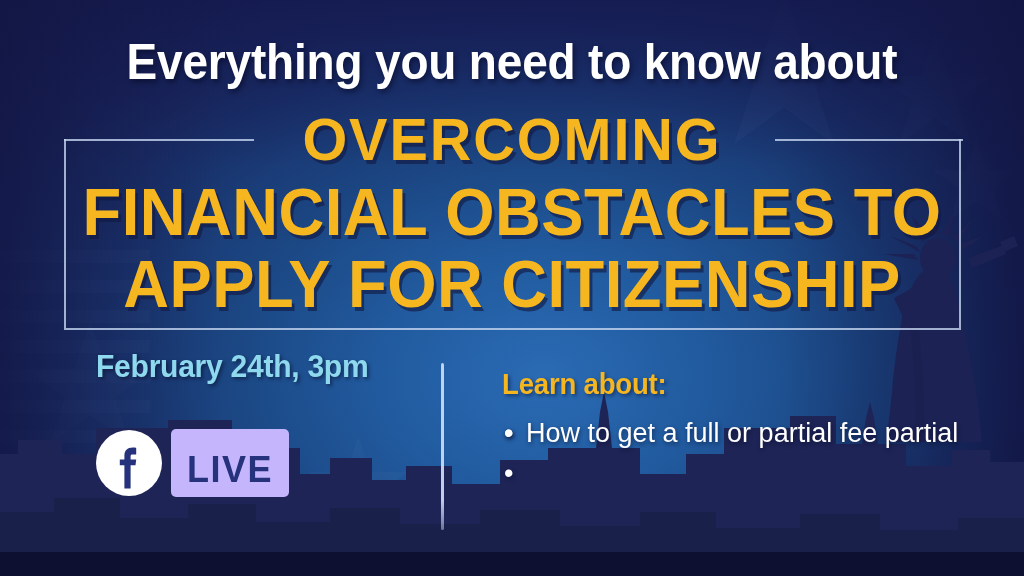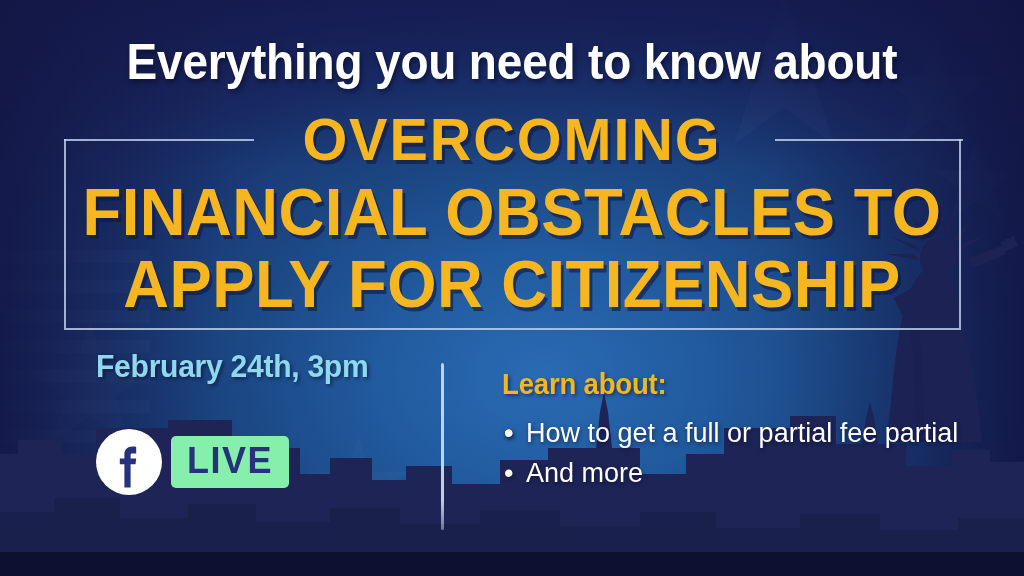"LIVE" .live-box { background: #86efac -> #c4b5fd; padding: 7px 16px 9px 16px -> 23px 16px 9px 16px }
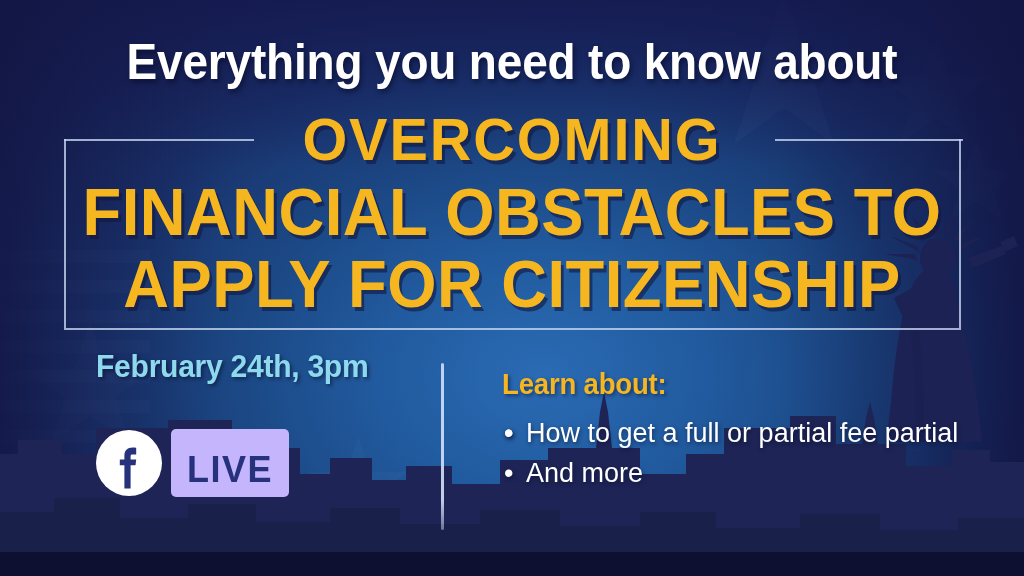"And more" span { html: <span>And more</span> -> none }
